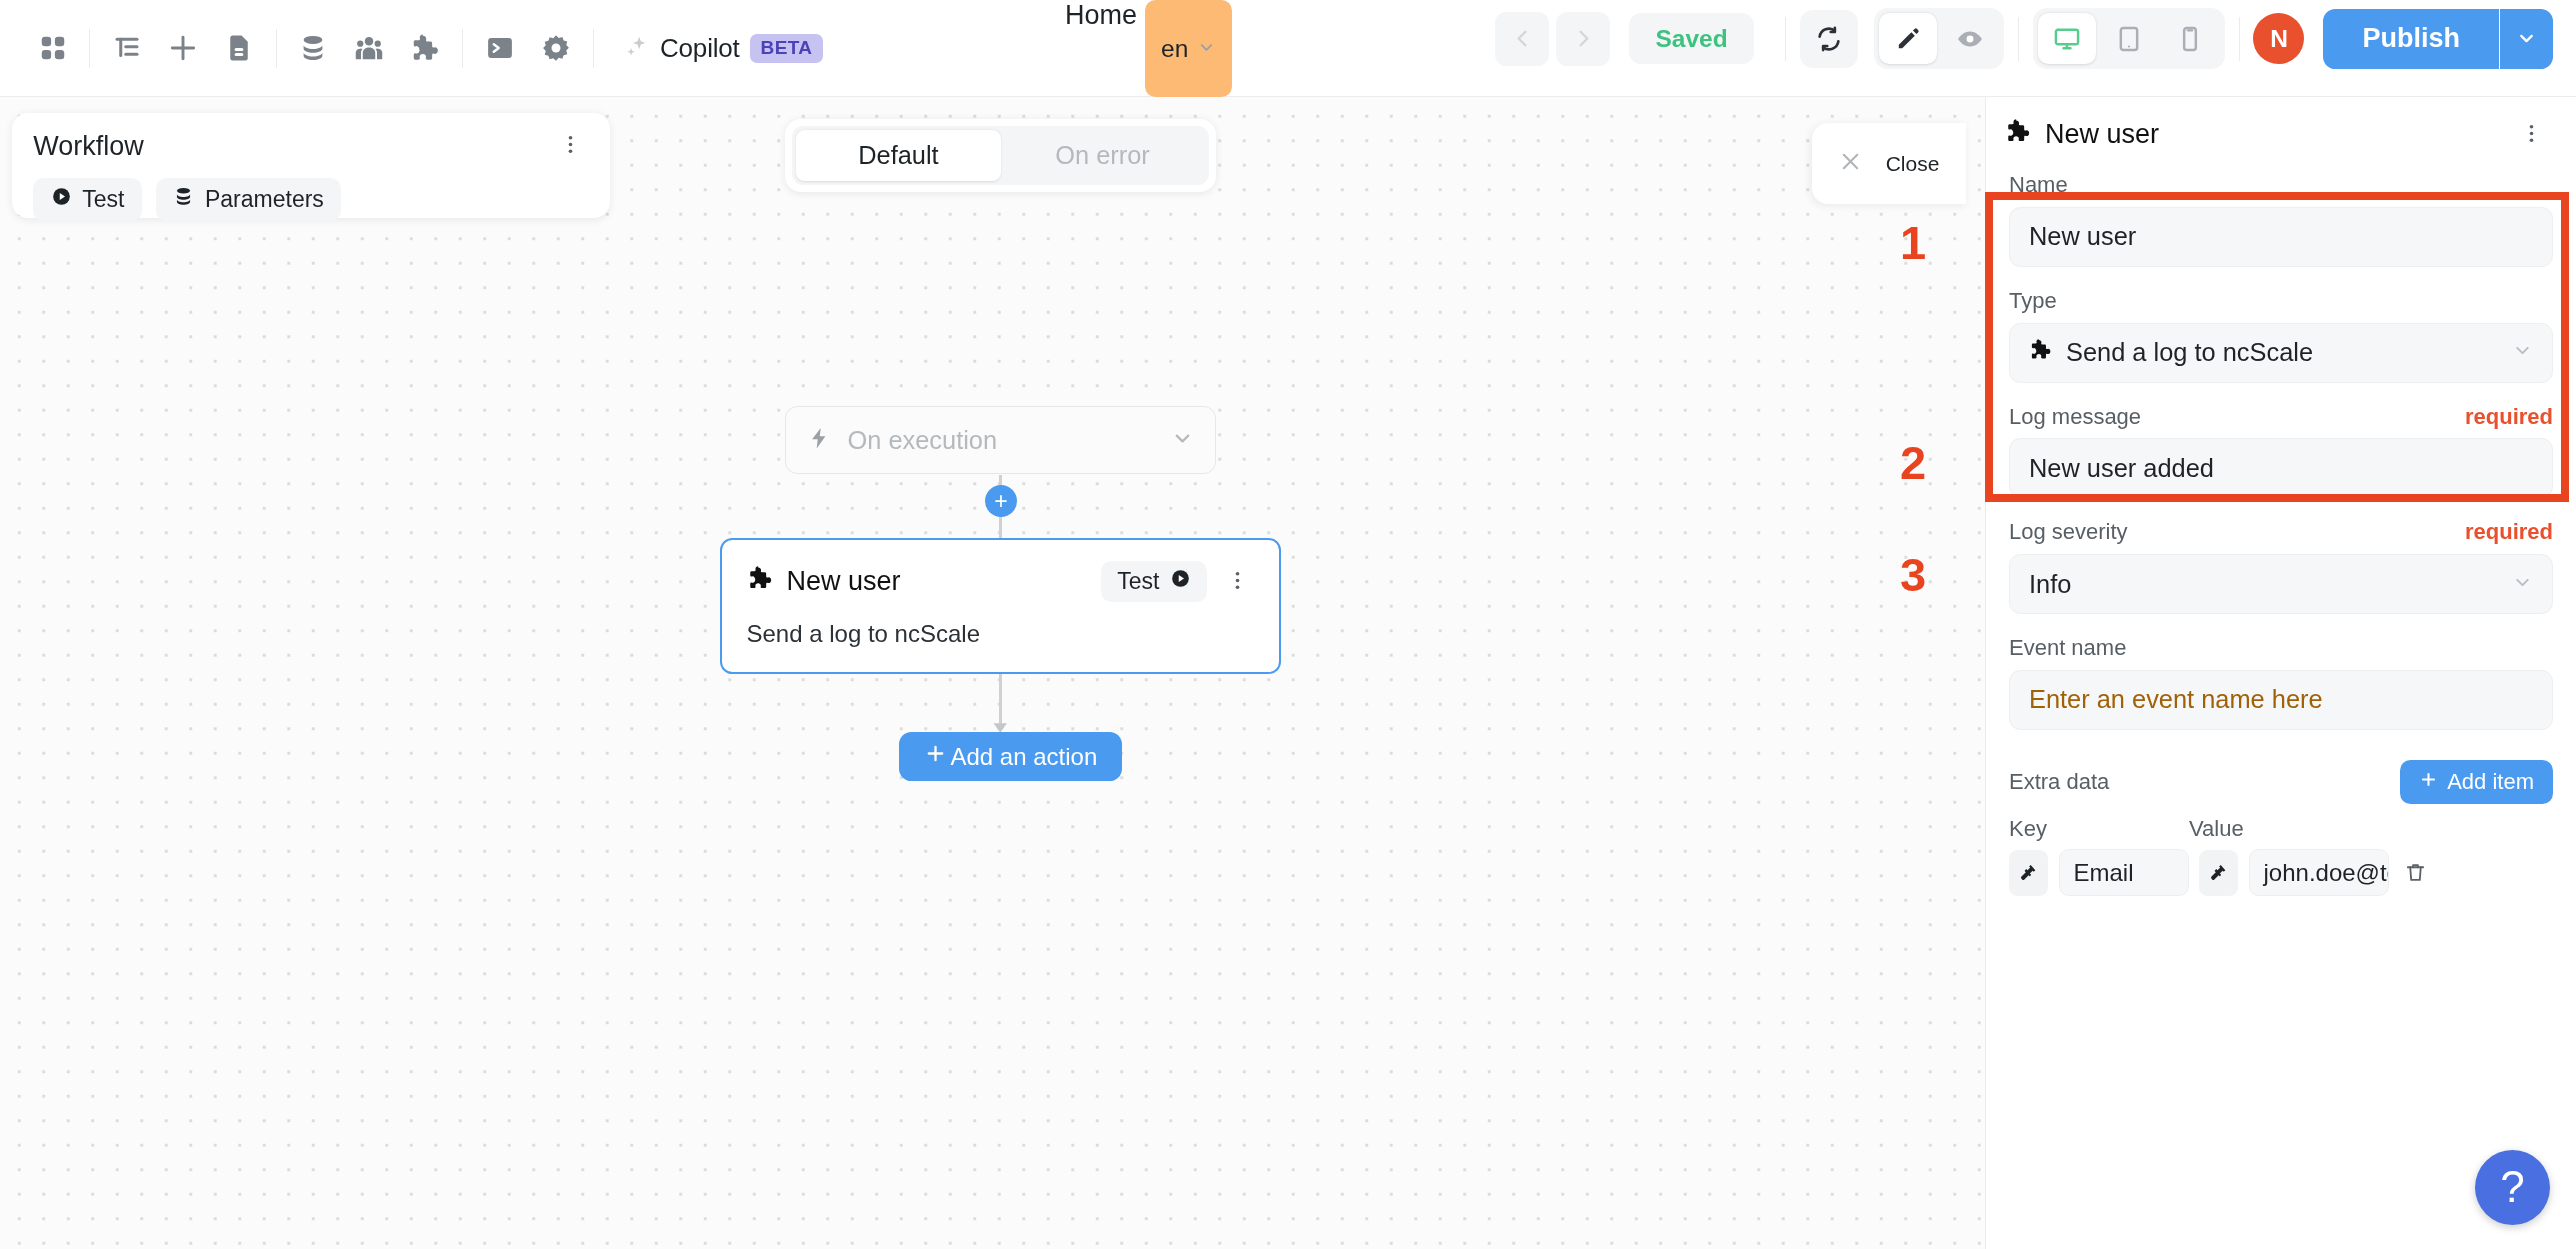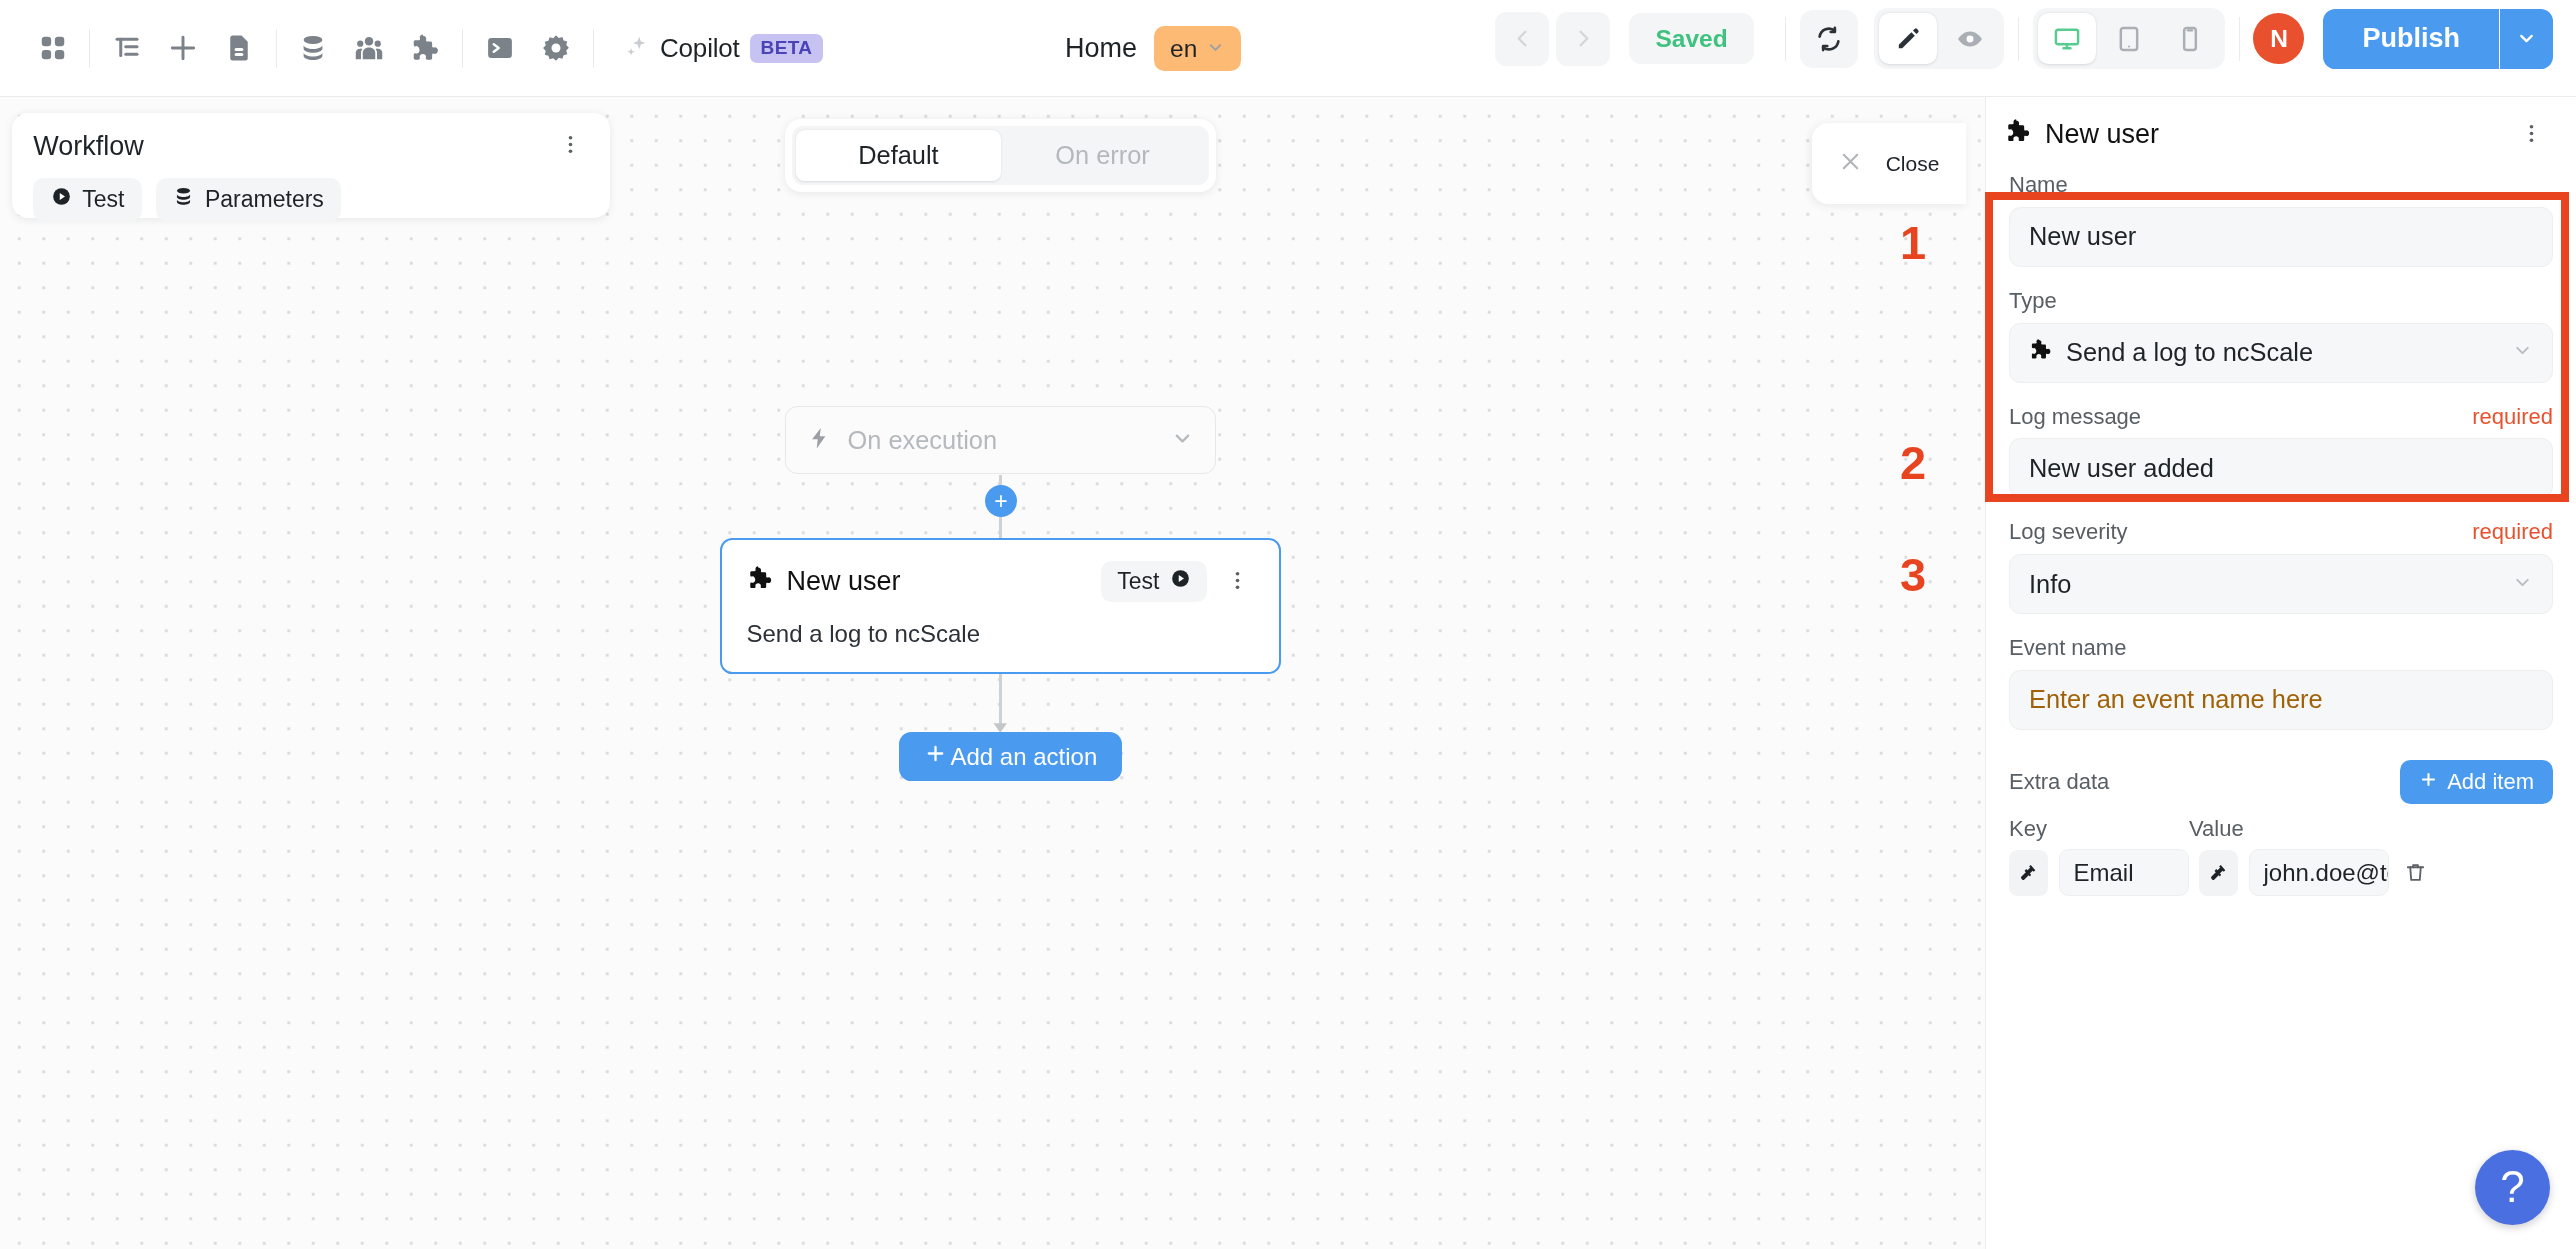"Home" .tb-center { align-items: center -> none; gap: 17px -> 8px }
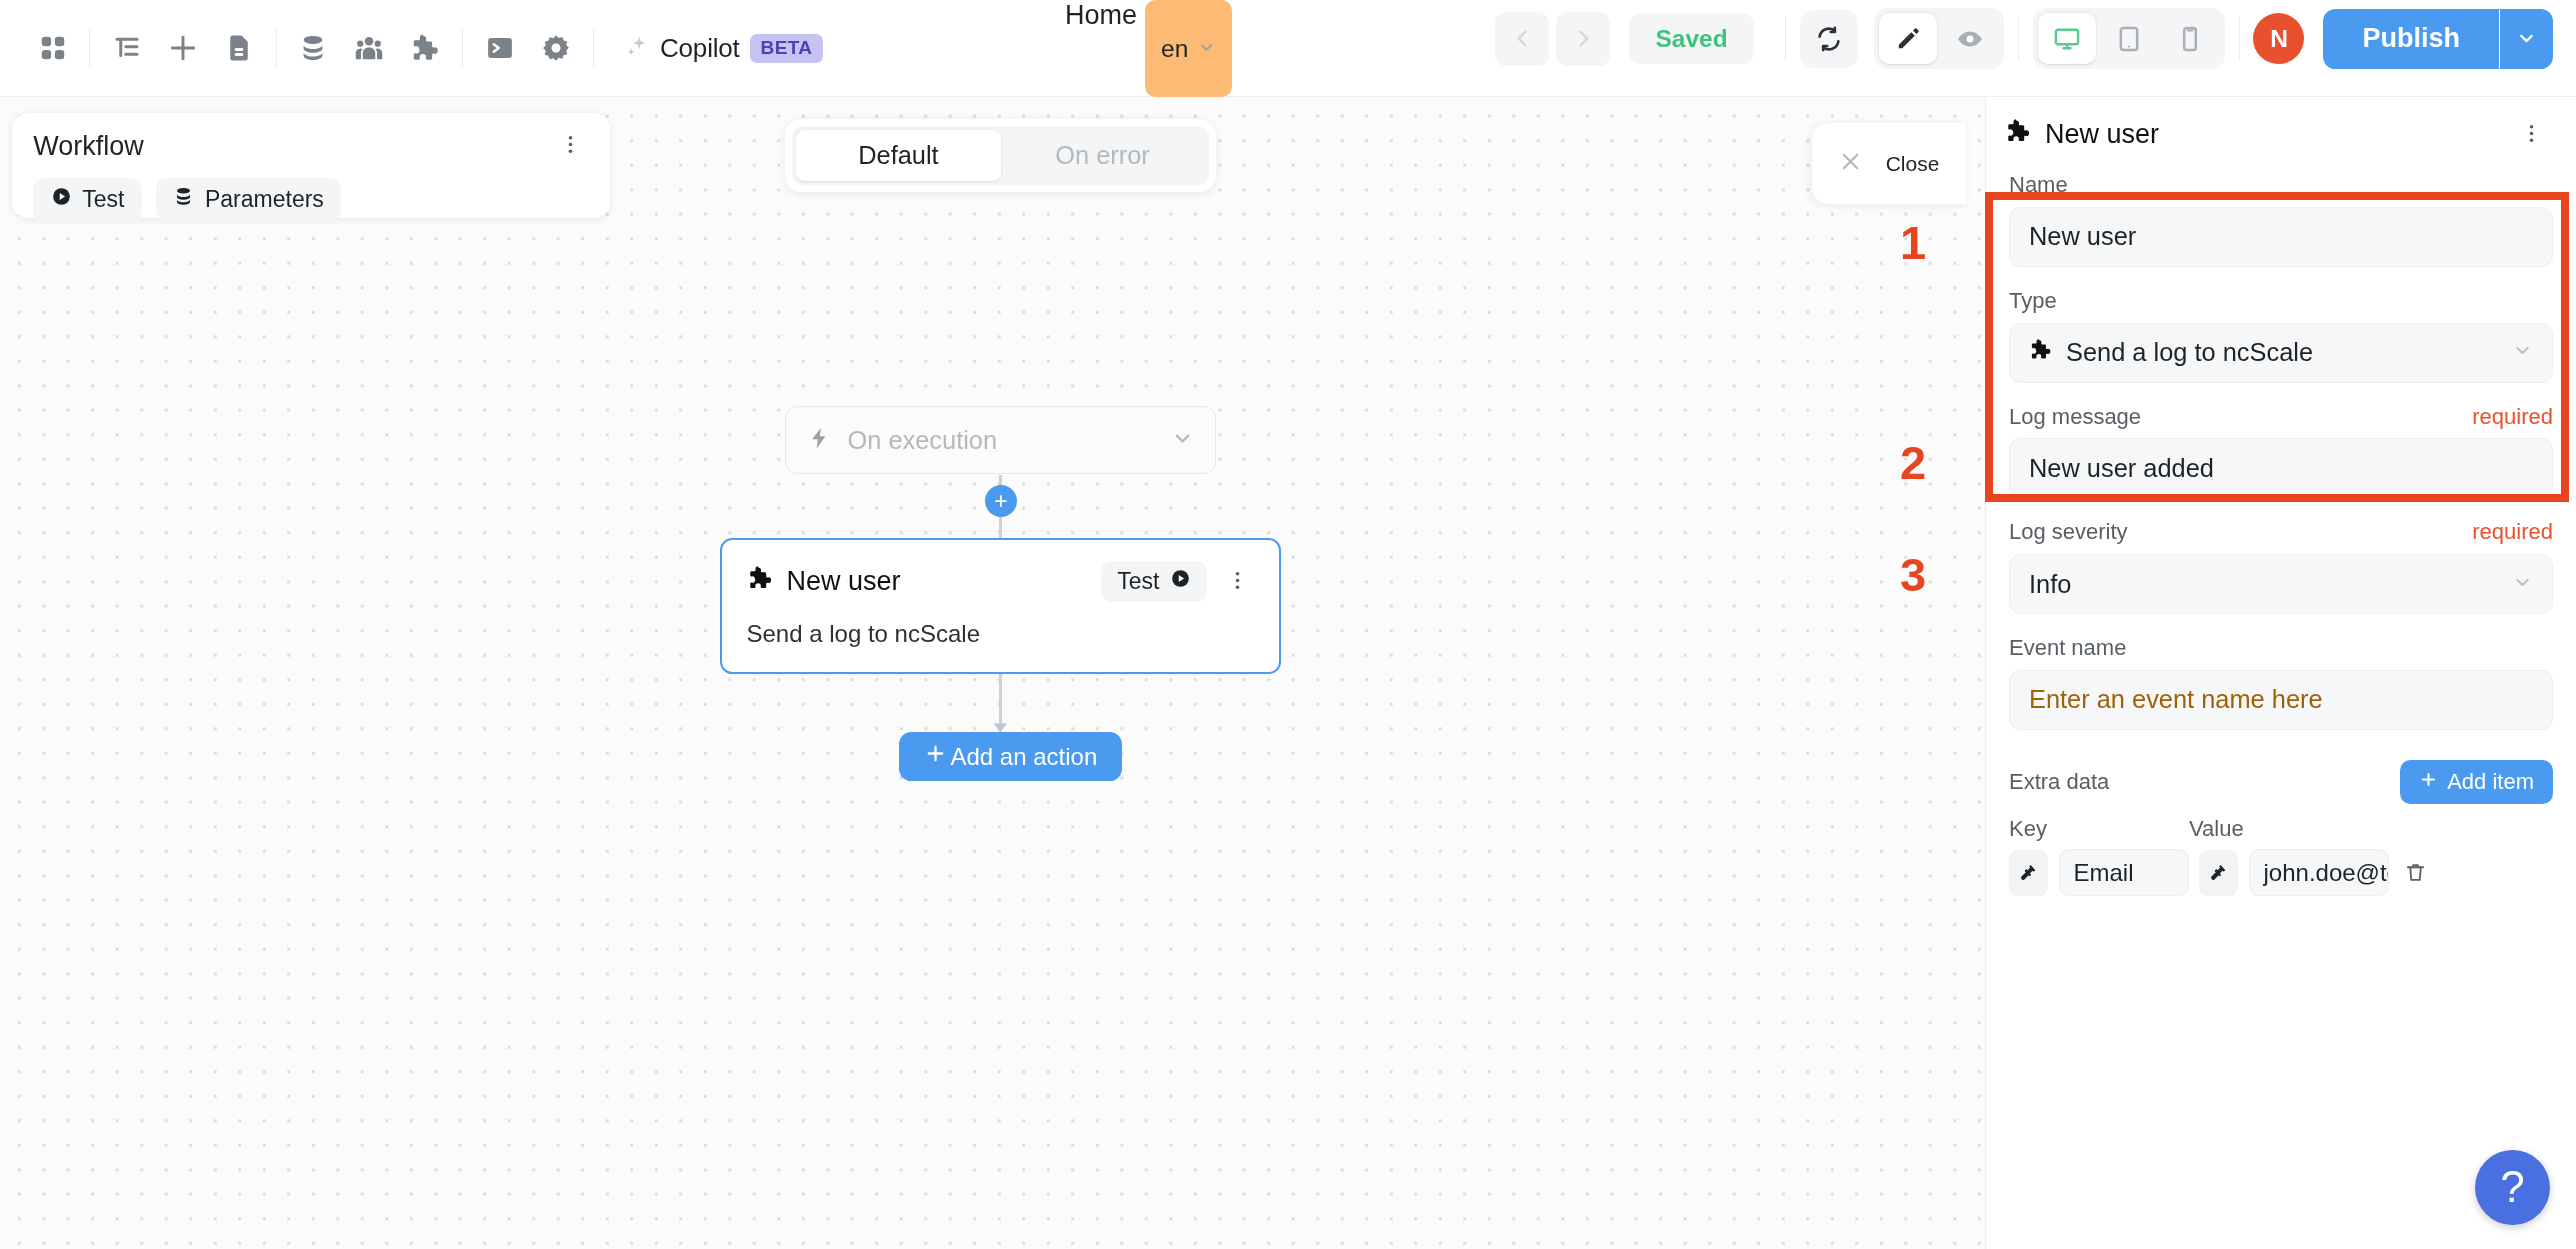"required" .freq { font-weight: none -> bold }
